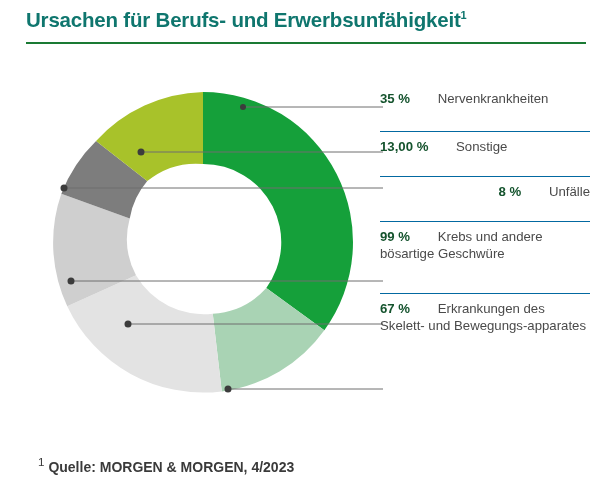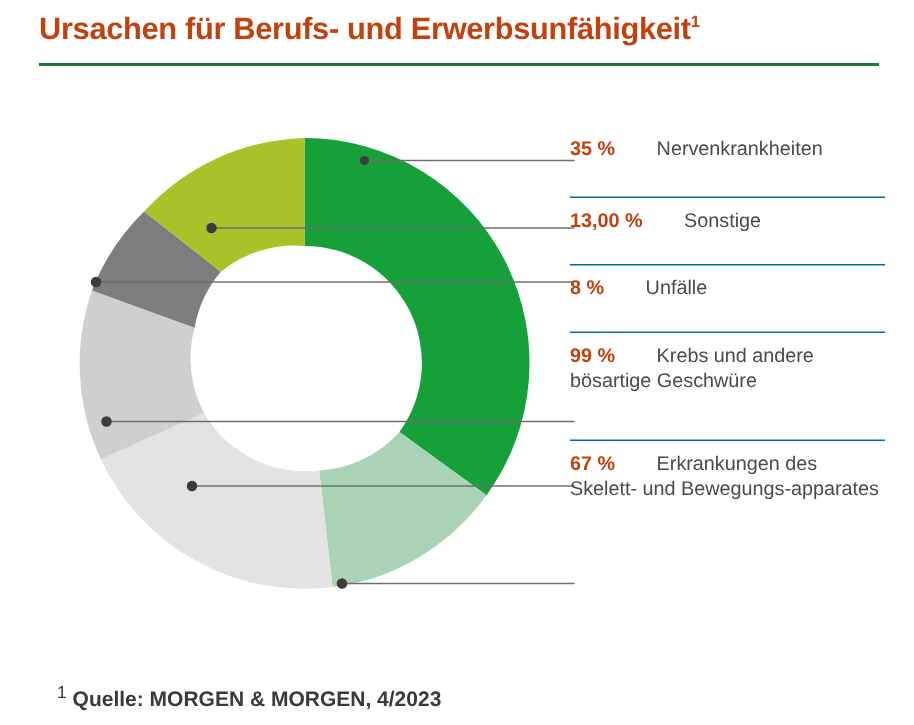"Ursachen für Berufs- und" .title { color: #c2410c -> #0f766e }
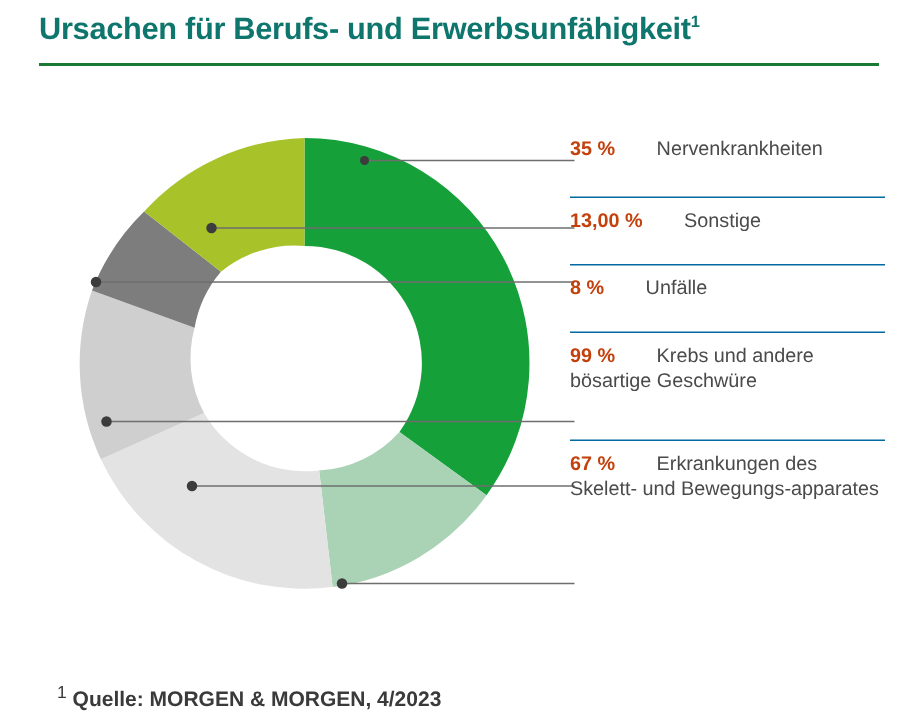"35 %" .legend-row .pct { color: #c2410c -> #14532d }
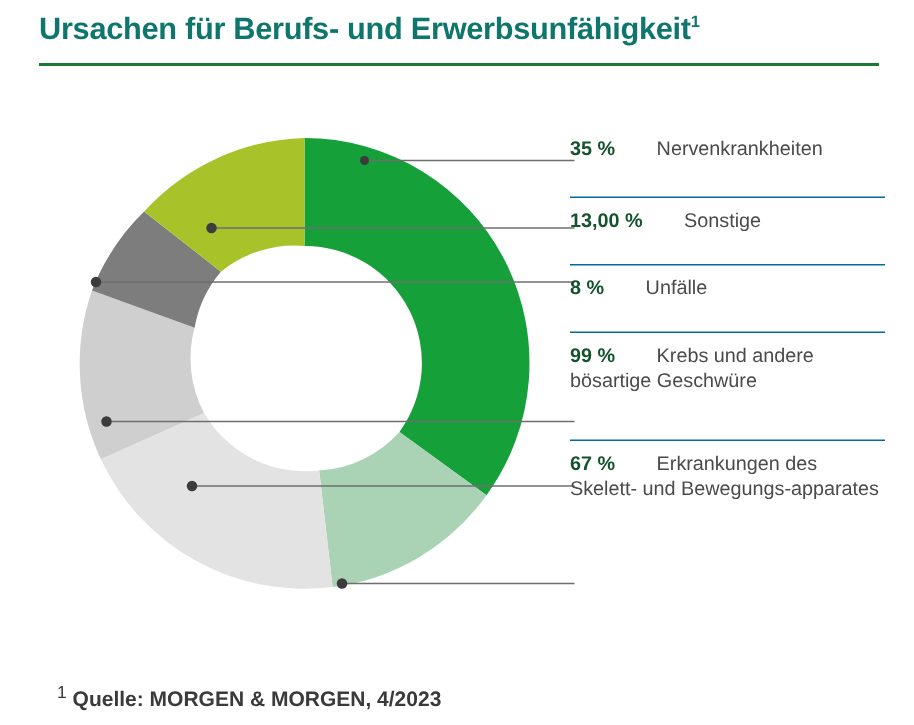"8 % Unfälle" div.legend-row { text-align: none -> right }
